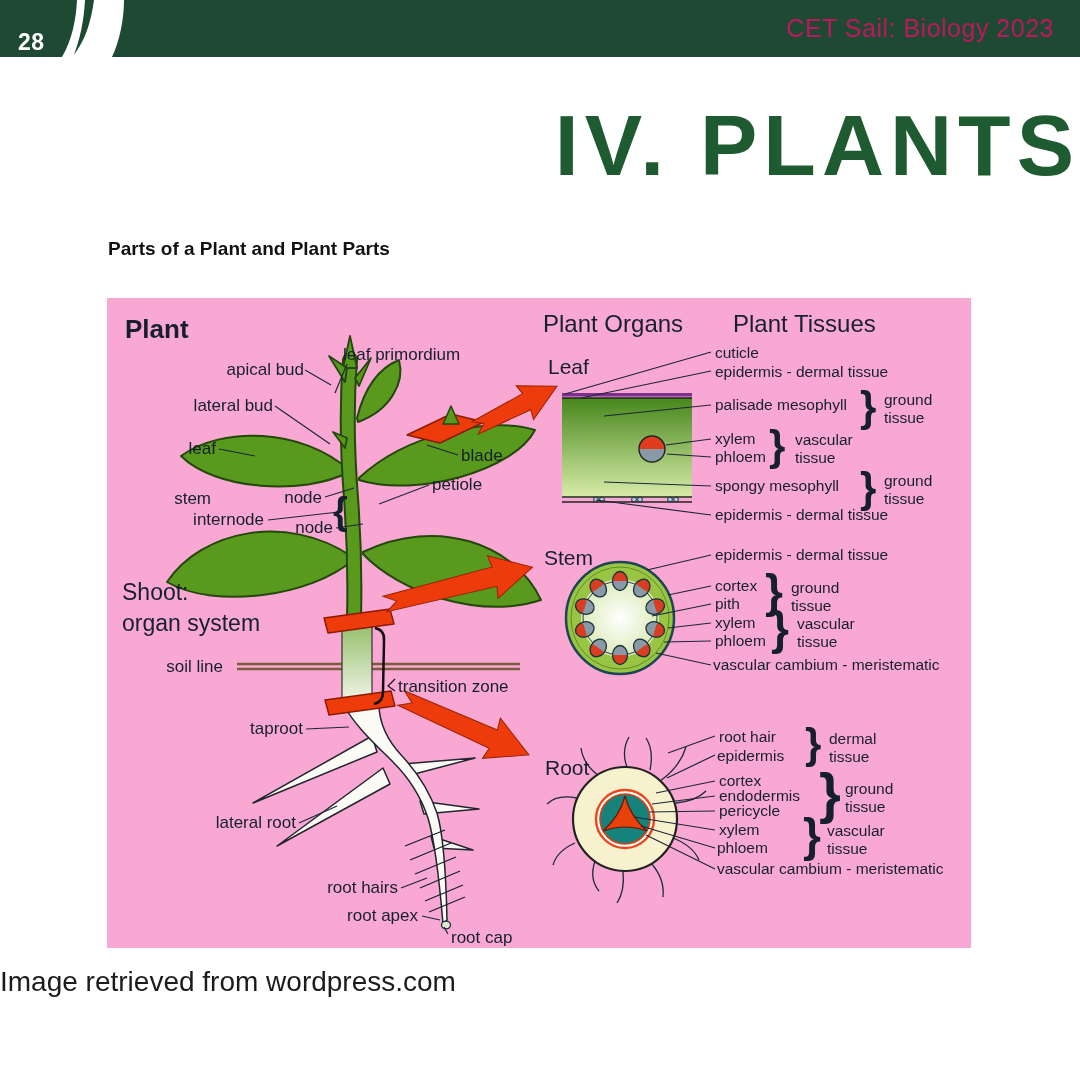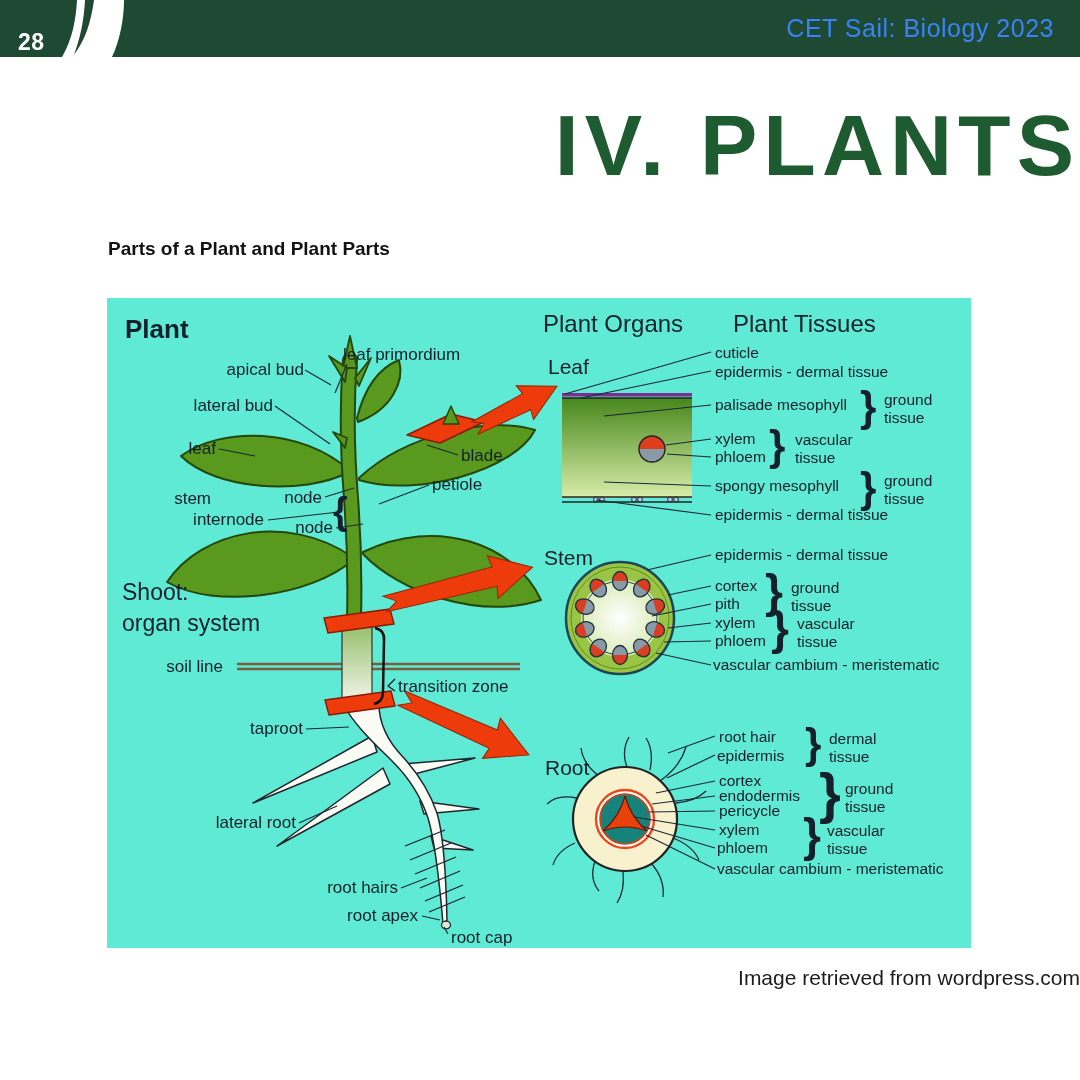"CET Sail: Biology 2023" .header-title { color: #3b82f6 -> #be185d }
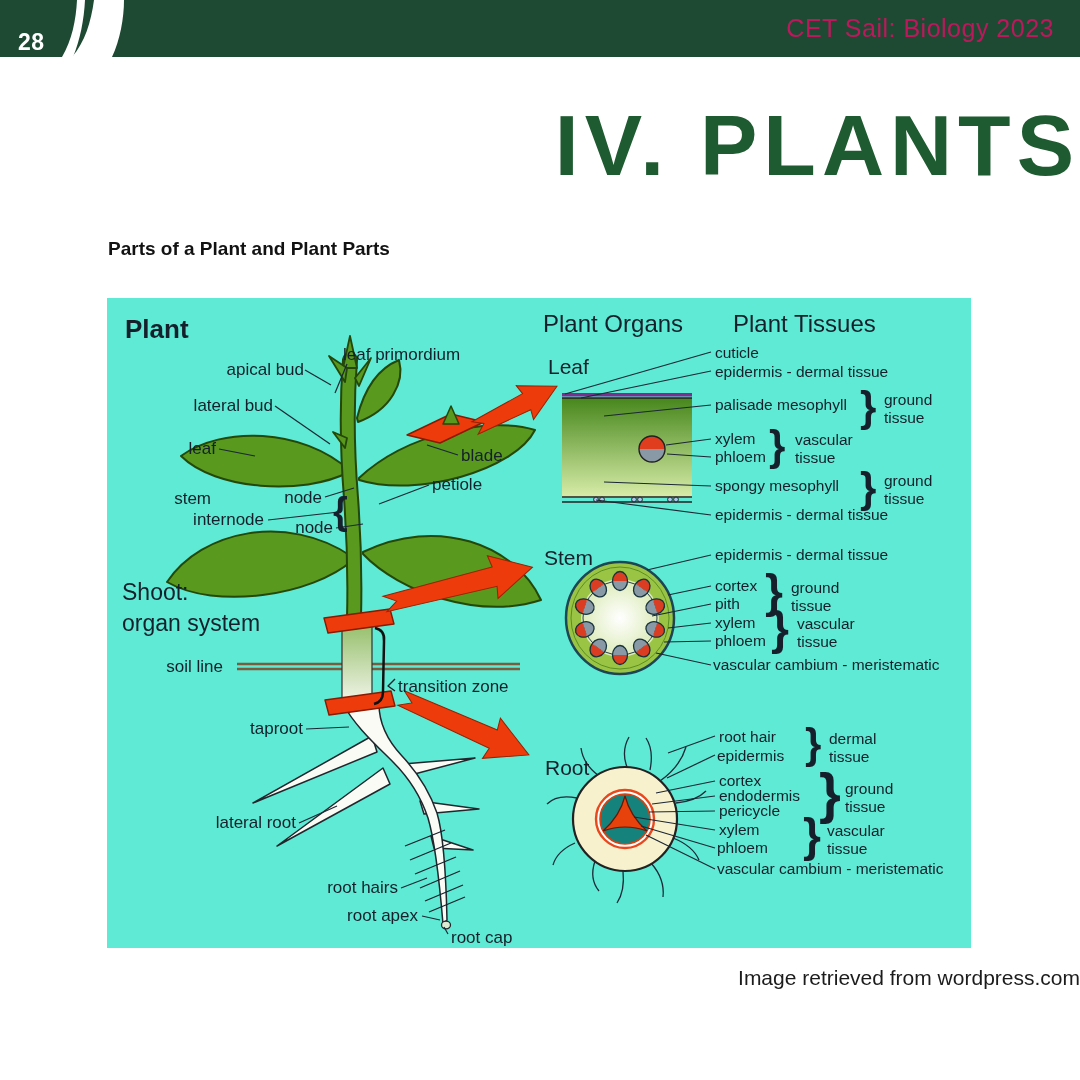"Plant" .diagram { background: #5eead4 -> #f9a8d4 }
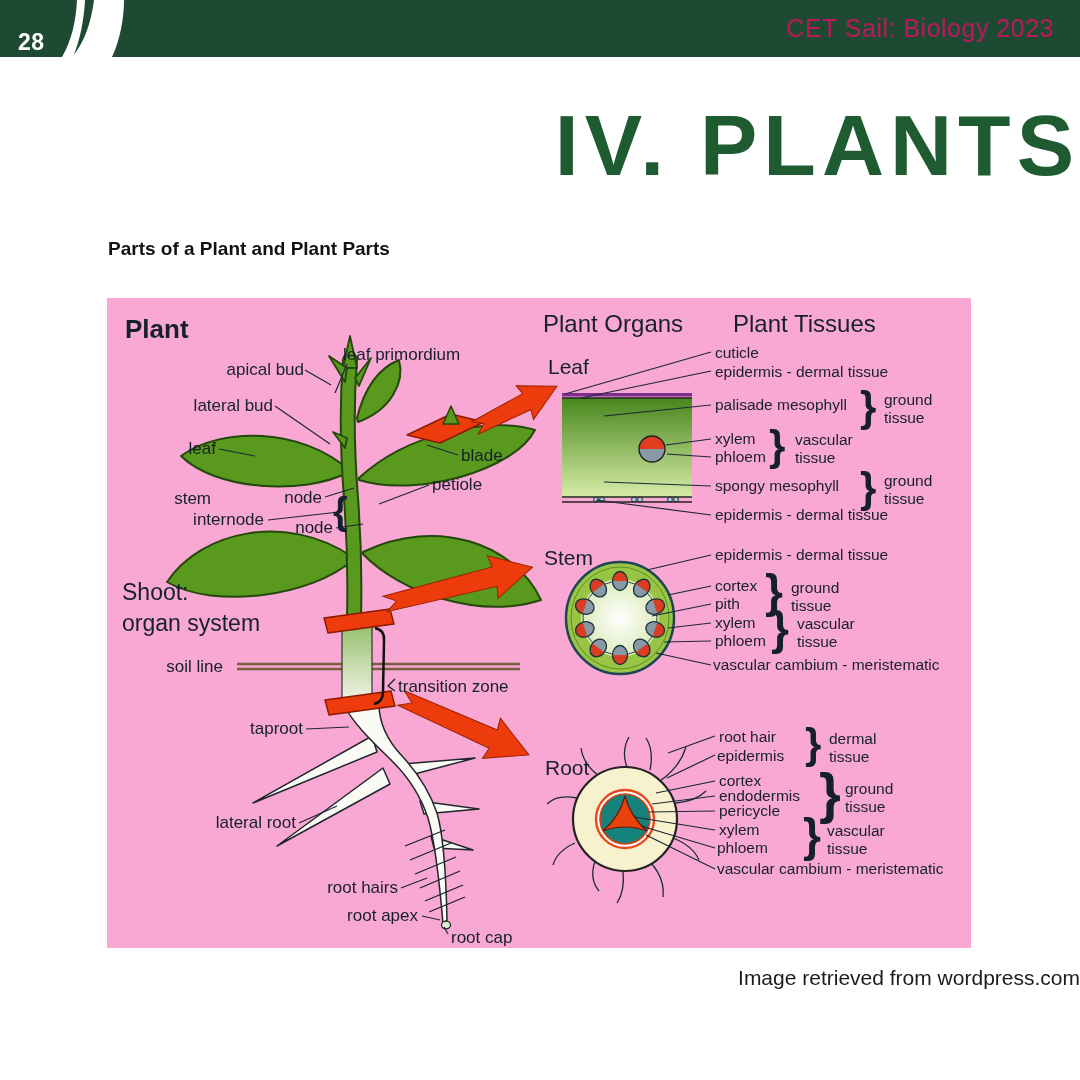"Image retrieved from wordpress.com" .caption { font-size: 21px -> 28px; text-align: right -> left }
